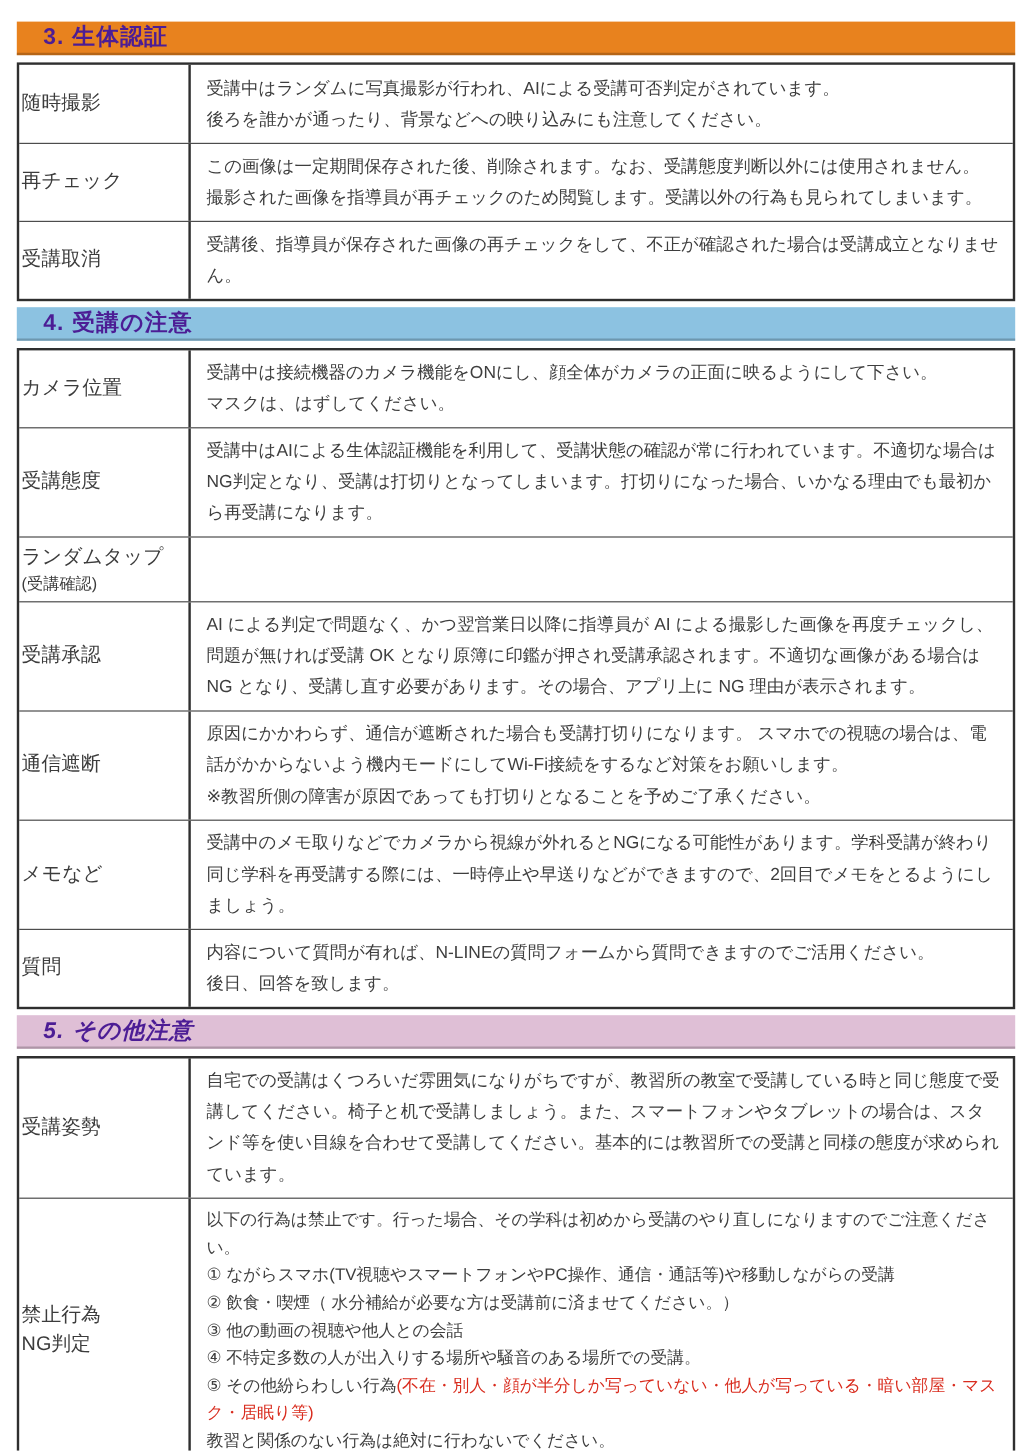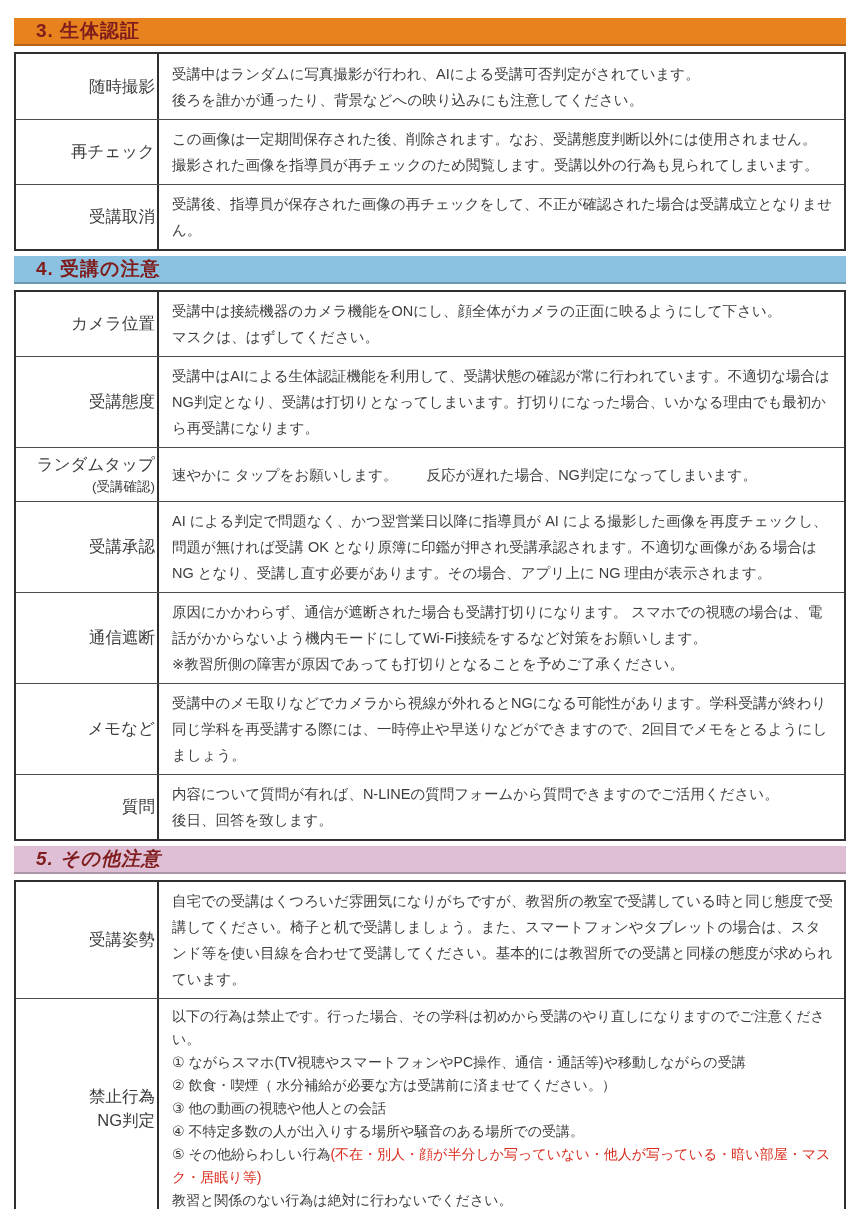"3. 生体認証" .band-title { color: #7f1d1d -> #4c1d95 }
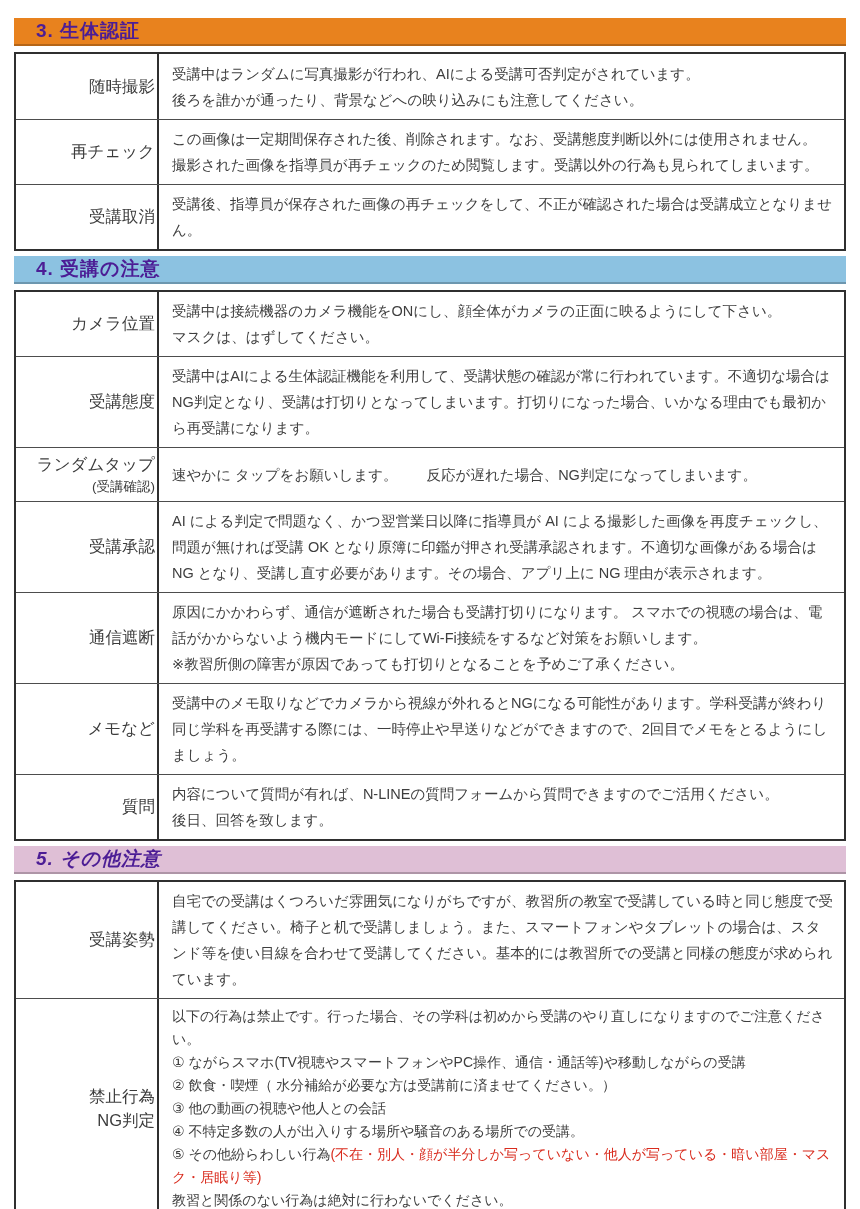"随時撮影" .lc { align-items: flex-end -> flex-start }
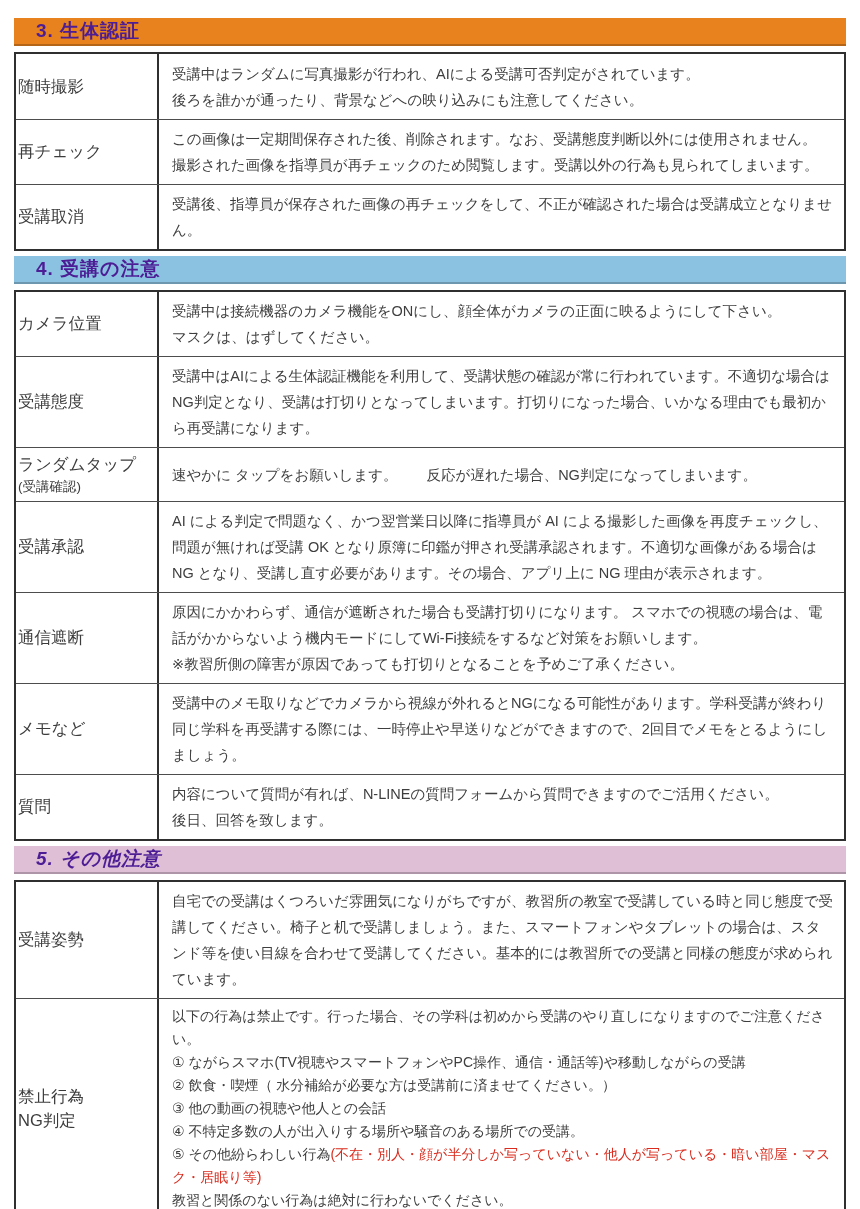"速やかに タップをお願いします。 反応が遅れた場合、NG判定になってしまいます。" p { html: <p>速やかに タップをお願いします。 反応が遅れた場合、NG判定になってしまいます。</p> -> none }
